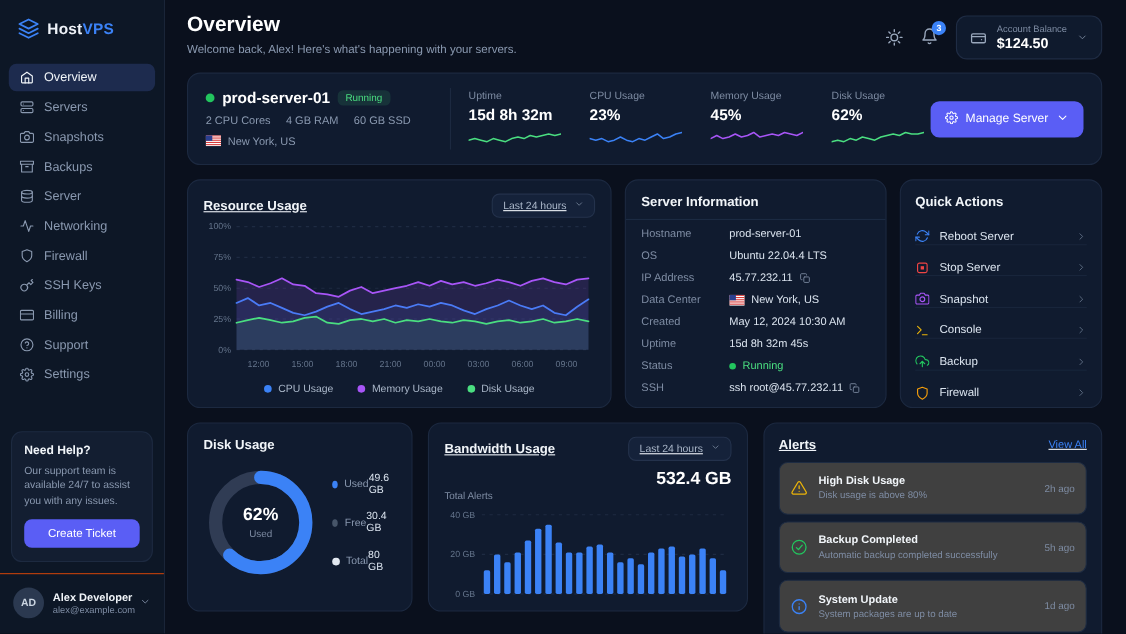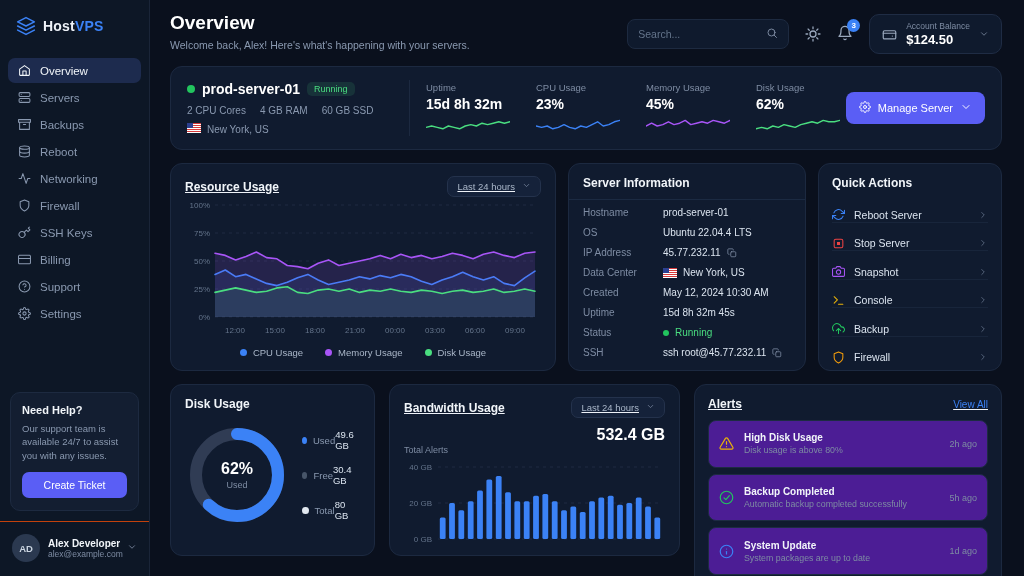"Search..." div.search-box { html: <div> <input> <span><svg> <circle></circle> <path></path> </svg></span> </div> -> none }
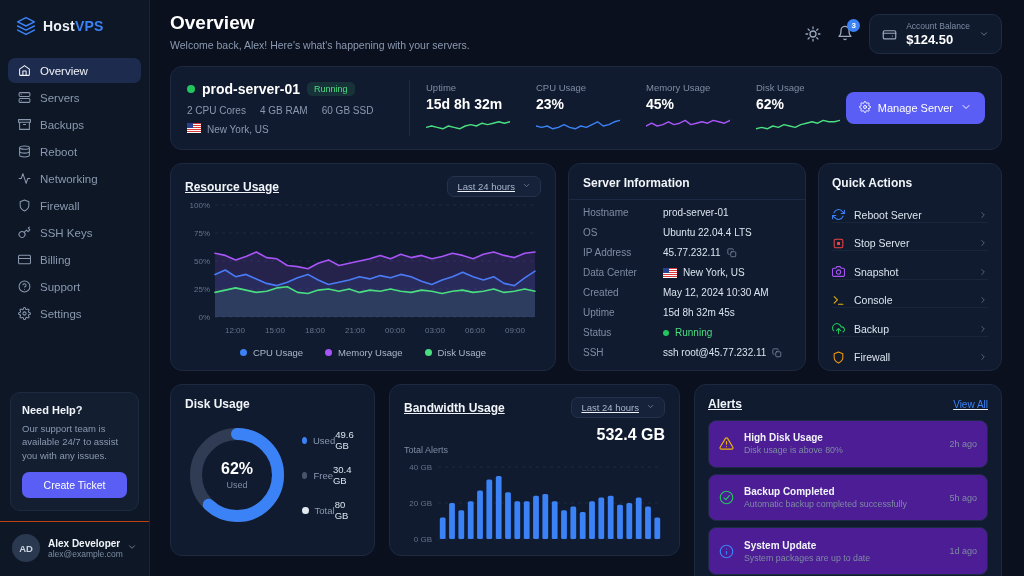"Snapshots" div.nav-item { html: none -> <div> <span> <svg> <path></path> <circle></circle> </svg> </span> <span>Snapshots</span> </div> }
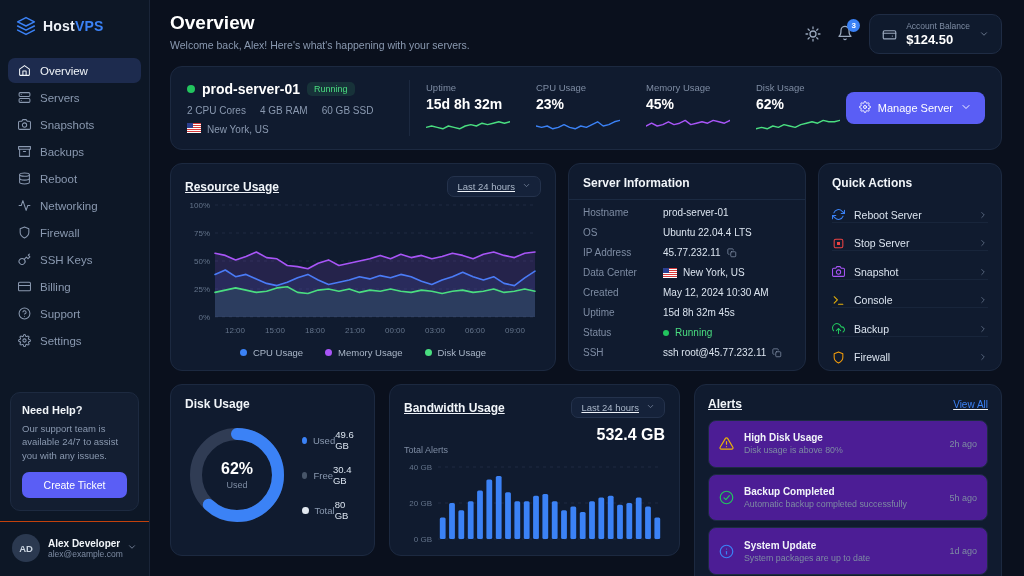"Reboot" span { text: Reboot -> Server }
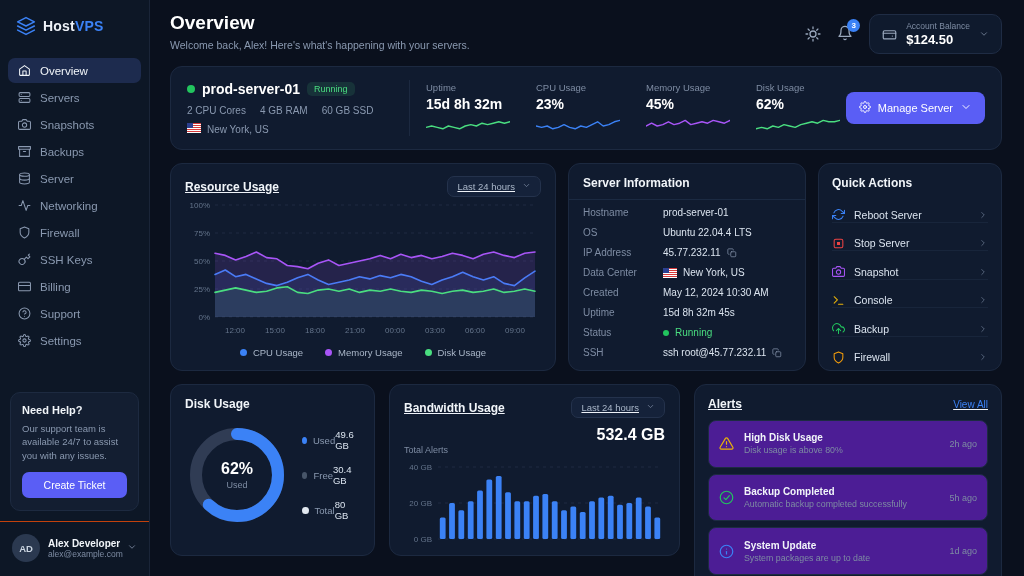"High Disk Usage" .alert-tile { background: #4c1d95 -> #404040 }
